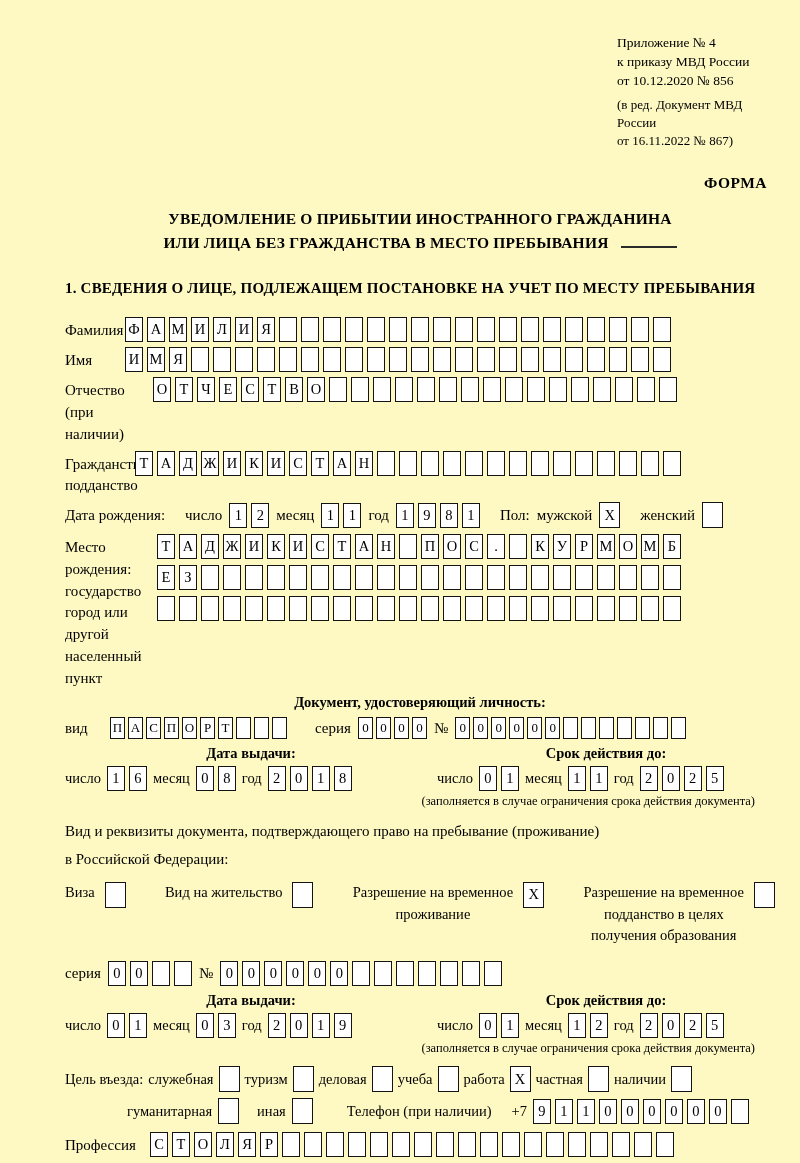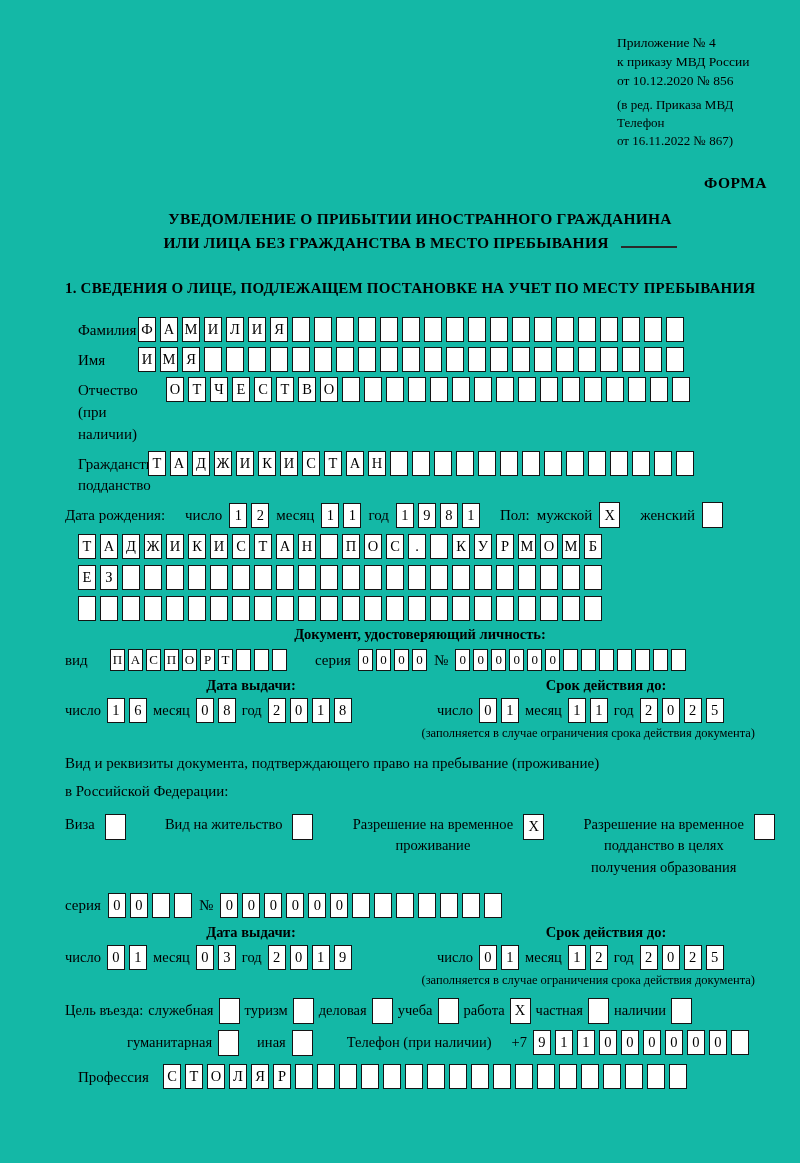"Приложение № 4" .page { background: #14b8a6 -> #fef9c3 }
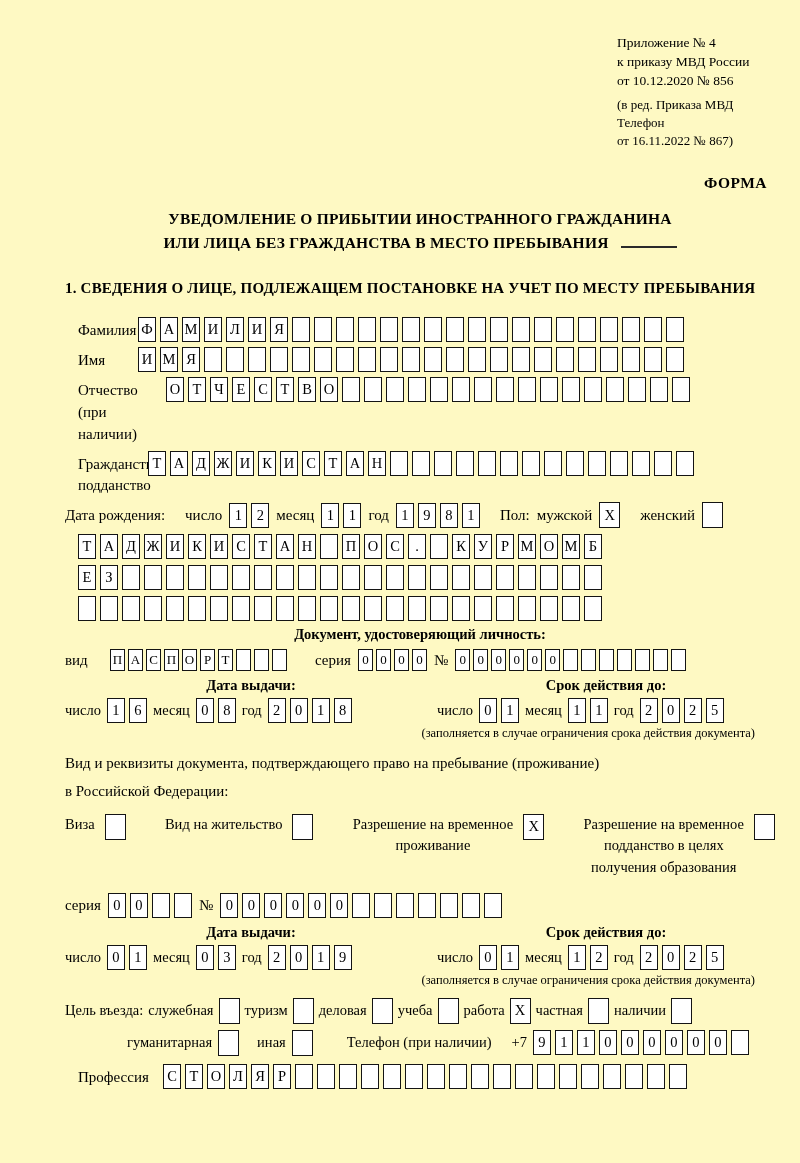"(в ред. Приказа МВД Телефон" div.ed { text: Приказа МВД Телефон -> Документ МВД России }
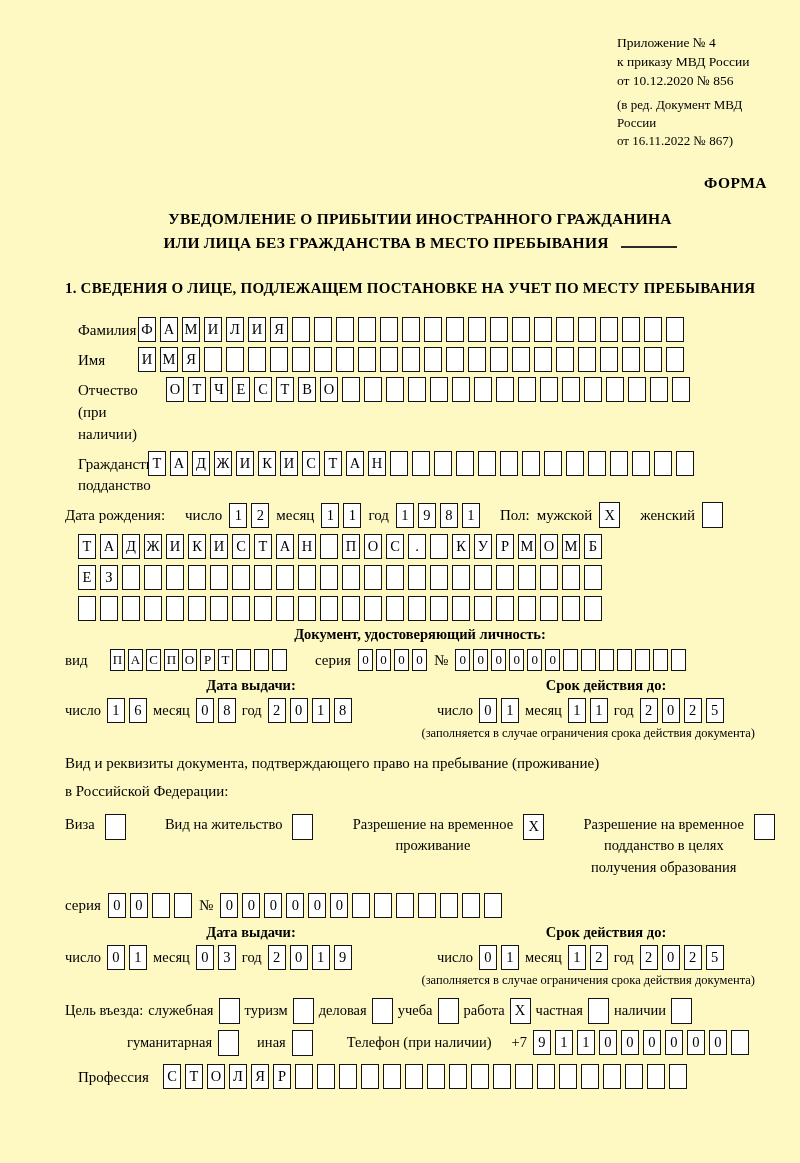"Фамилия" .frow { margin-left: 13px -> none }
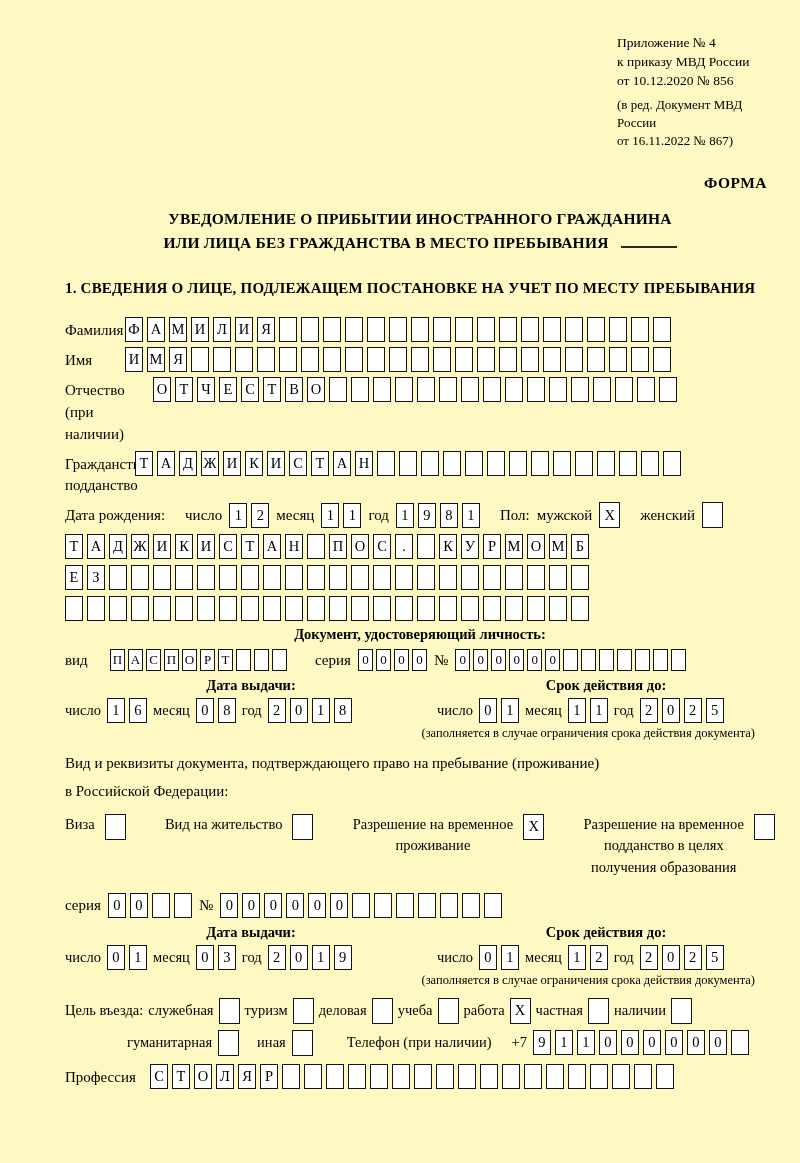"Место рождения:" div.flabel { html: none -> <div> <div>Место рождения:</div> <div>государство</div> <div>город или другой</div> <div>населенный пункт</div> </div> }
